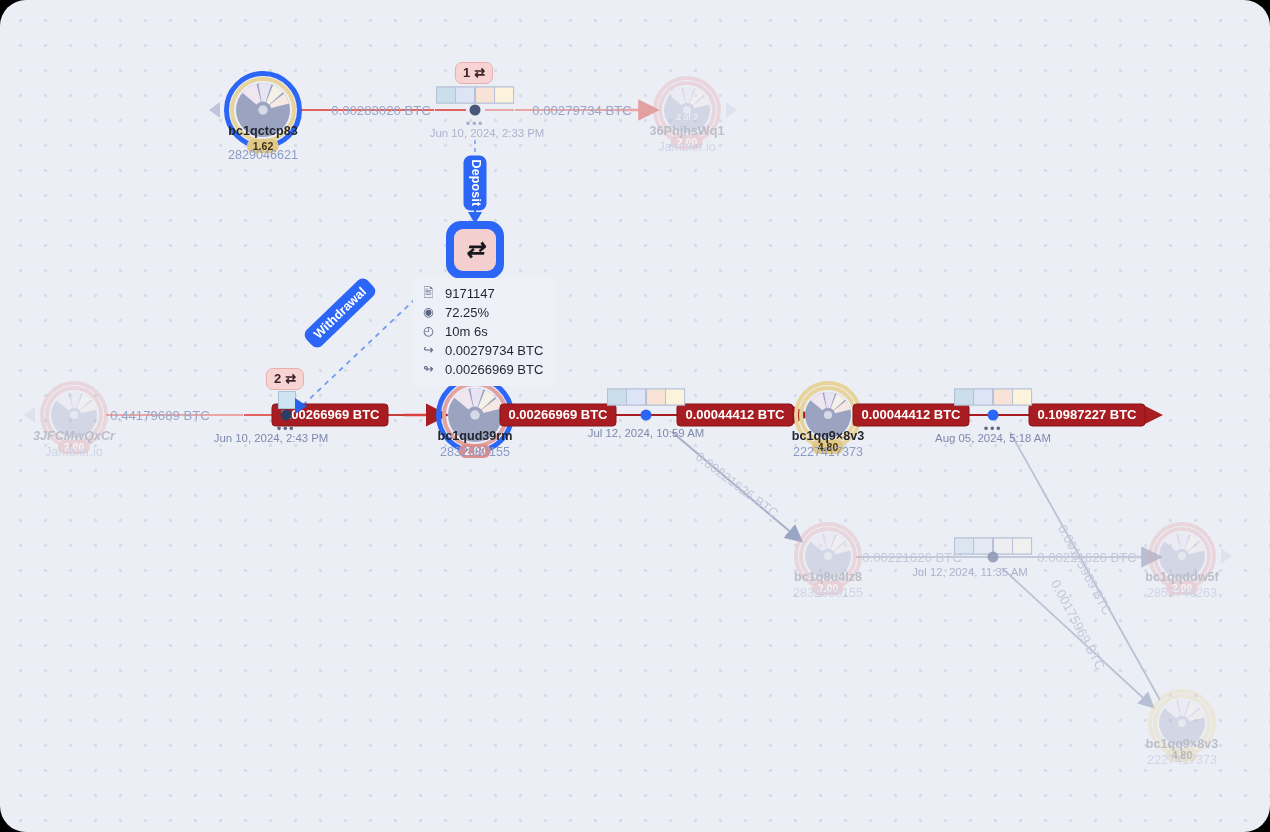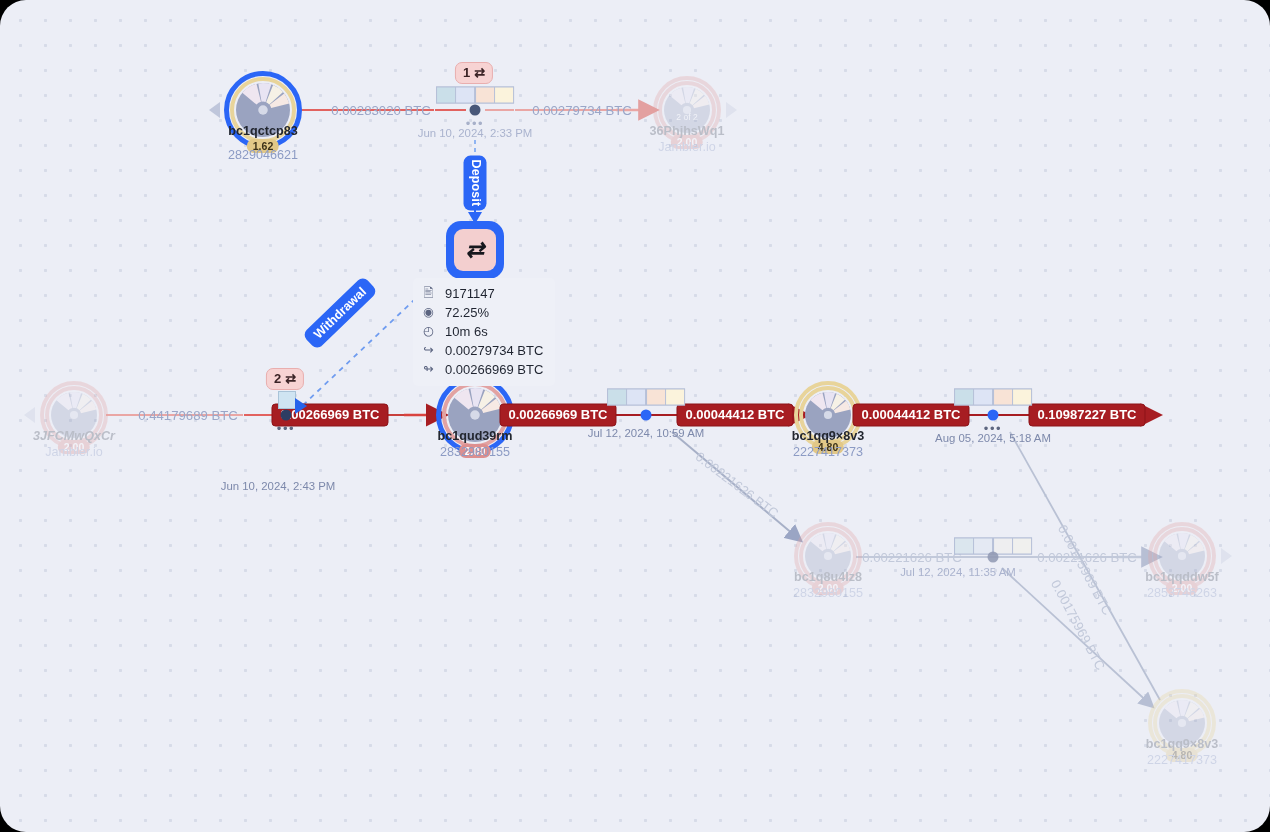"Jun 10, 2024, 2:33 PM" .tstamp.dim { margin-left: none -> 12px }
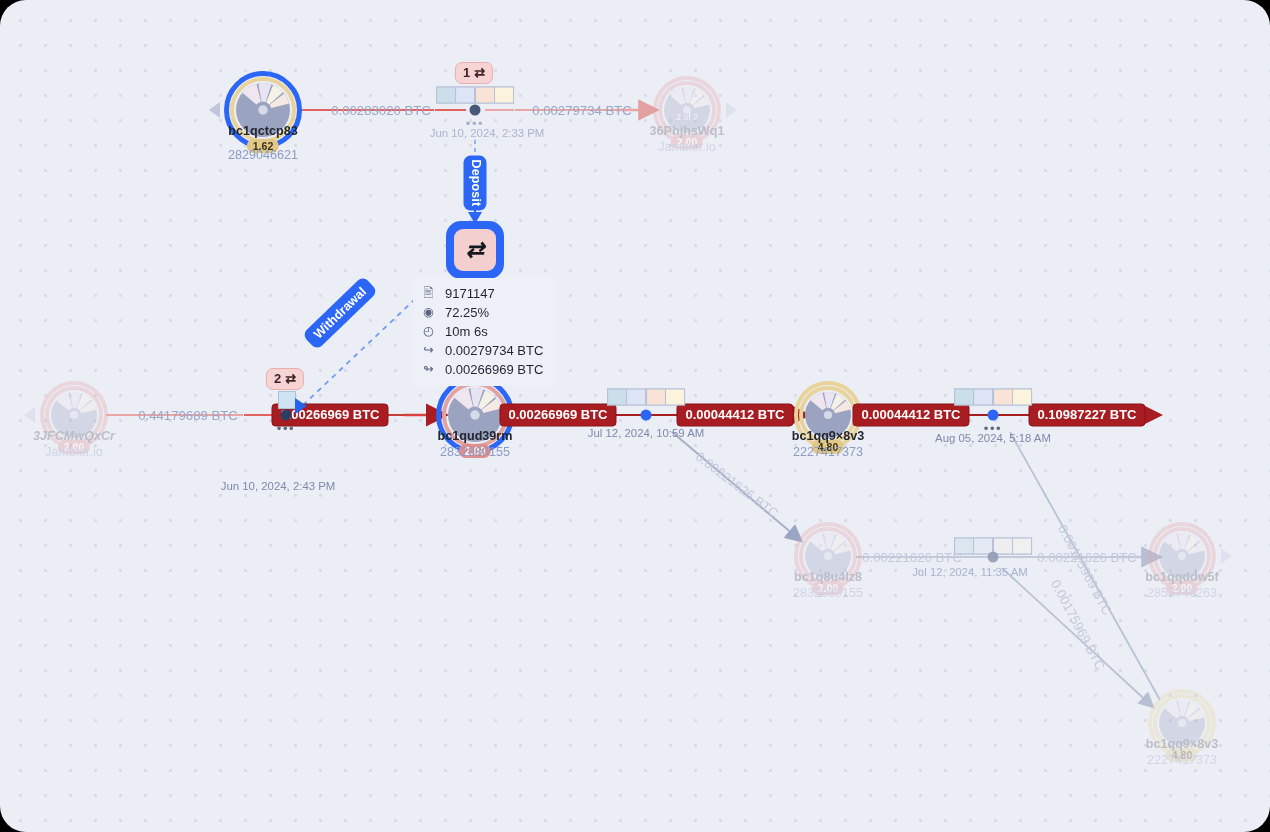"0.44179689 BTC" div.amt { left: 188px -> 160px }
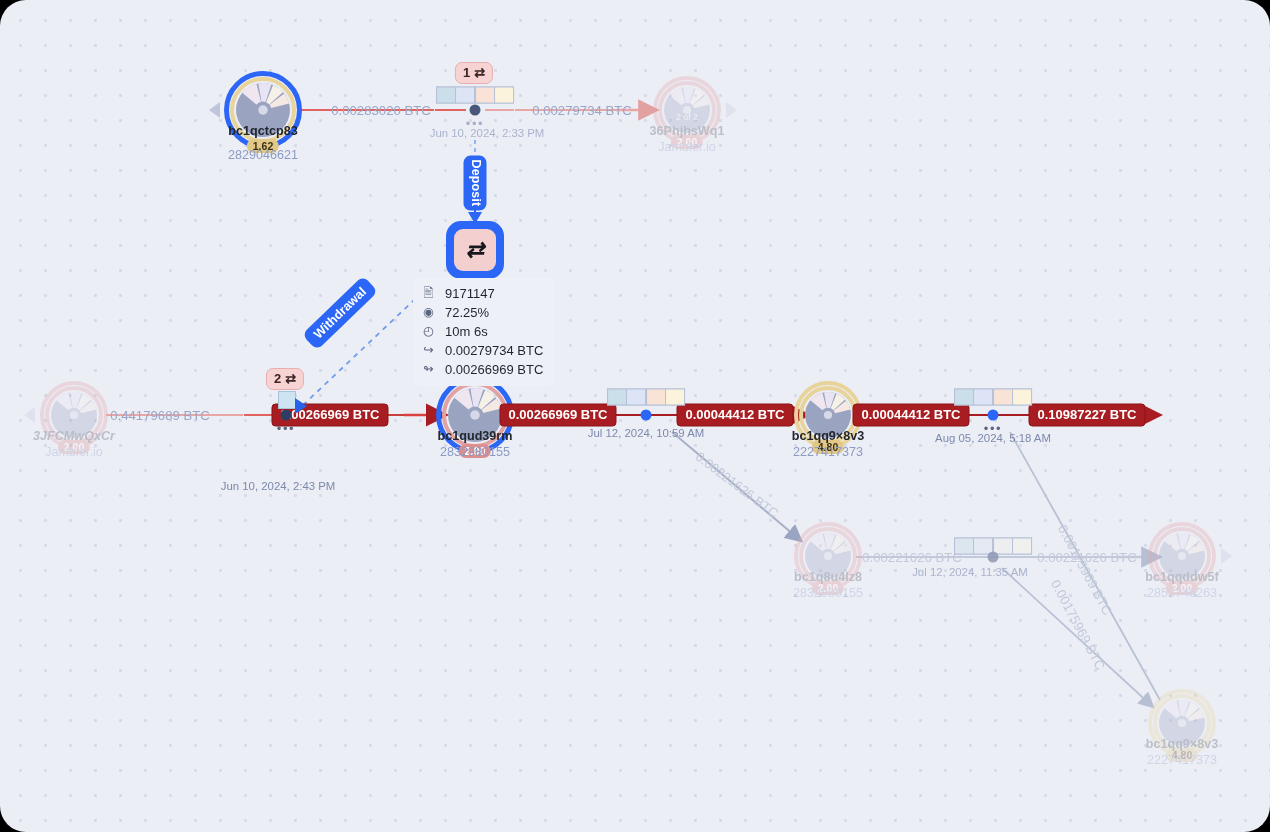"Jun 10, 2024, 2:43 PM" div.tstamp { left: 278px -> 271px; margin-top: 48px -> none }
